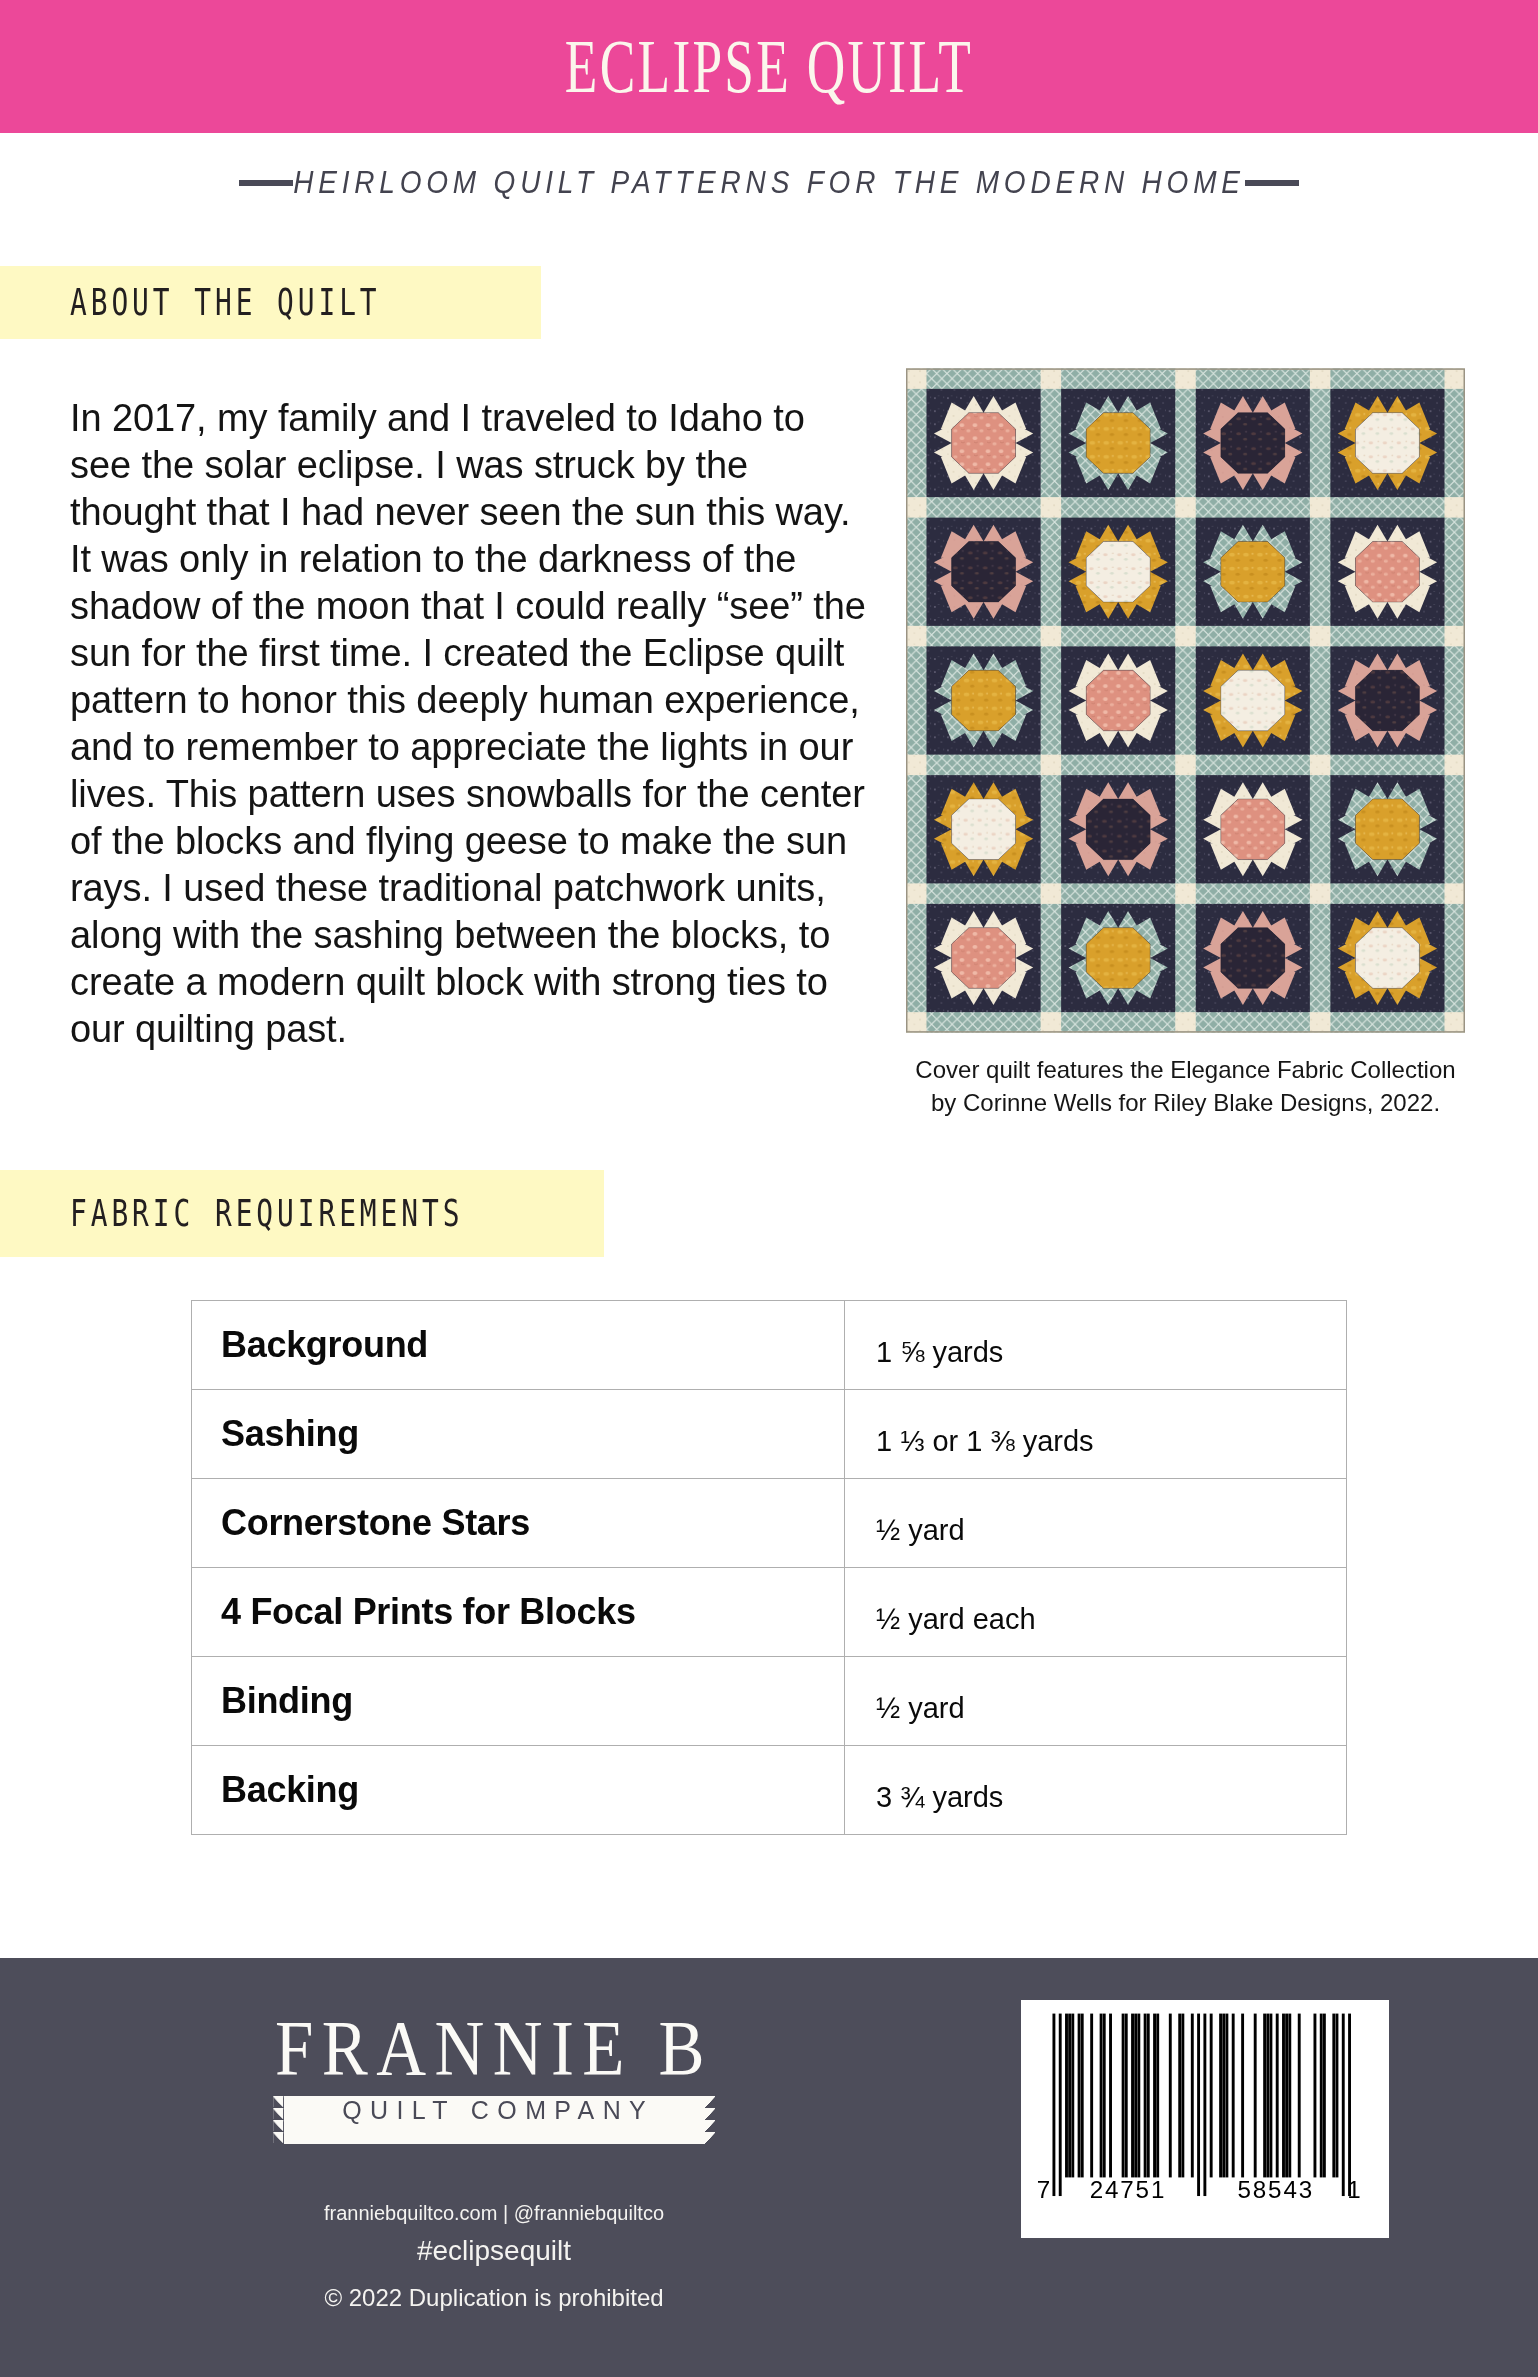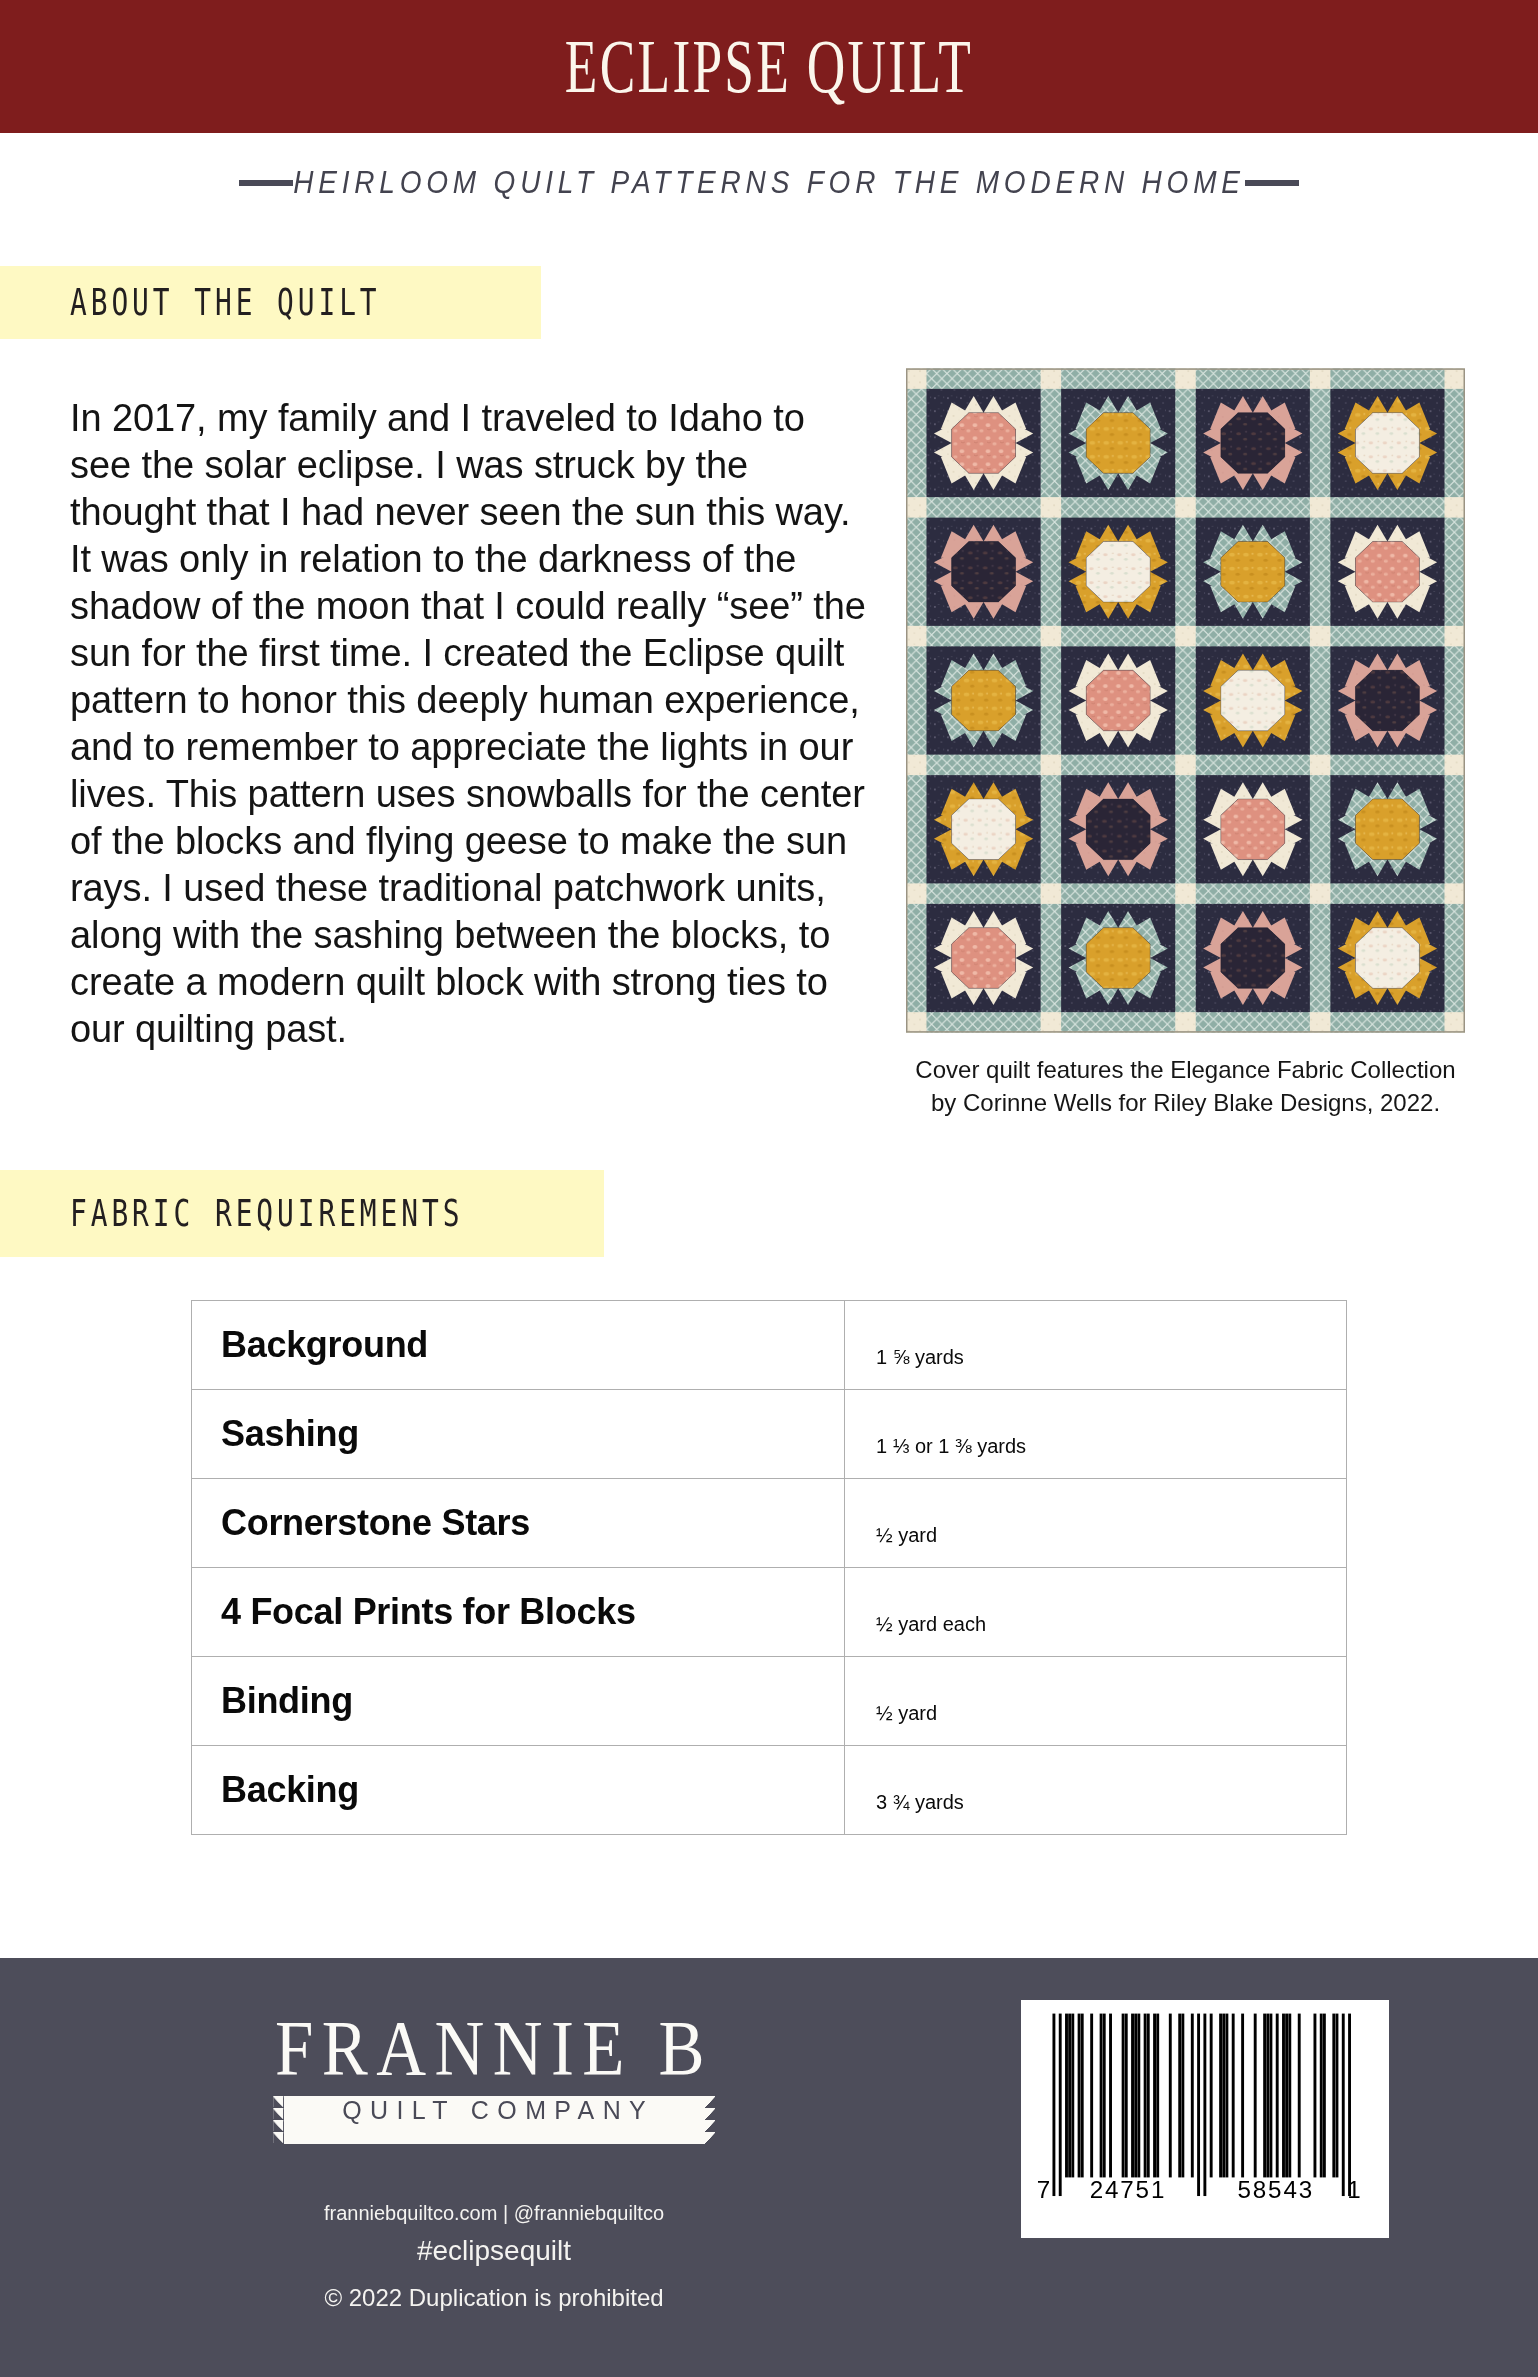"ECLIPSE QUILT" .header-band { background: #7f1d1d -> #ec4899 }
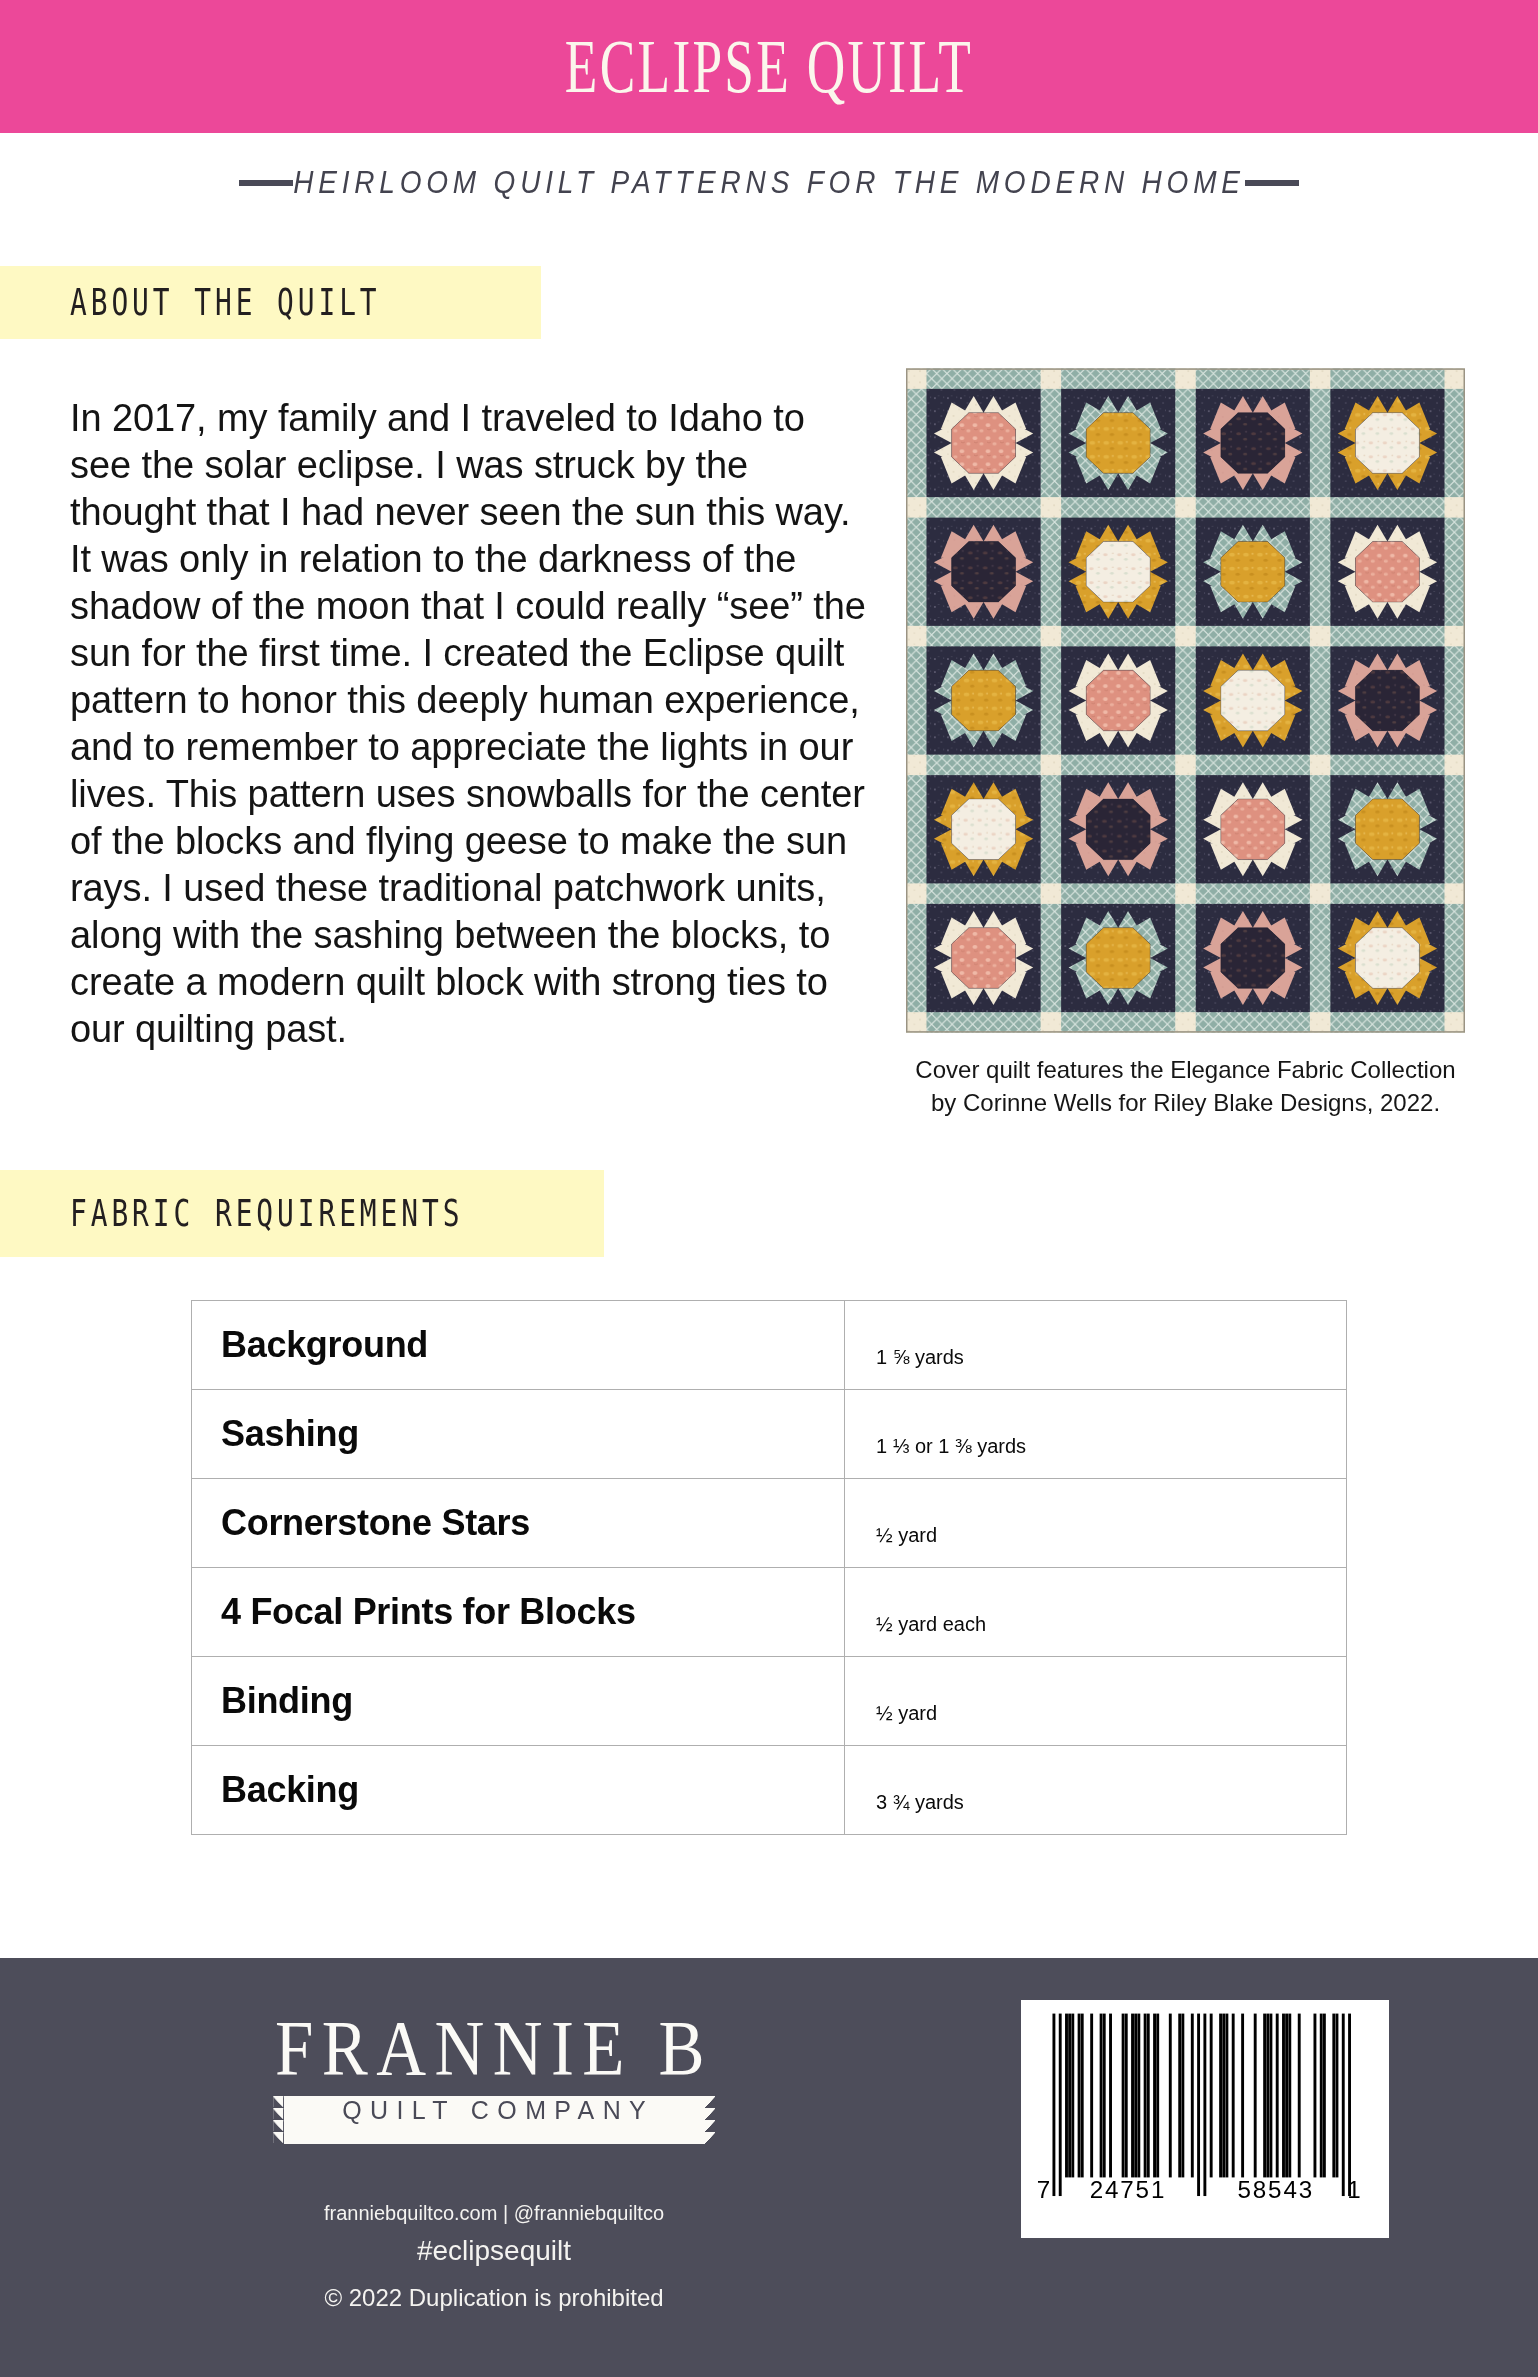"1 ⅝ yards" .fabric-table td.c-amt { font-size: 20px -> 29px }
